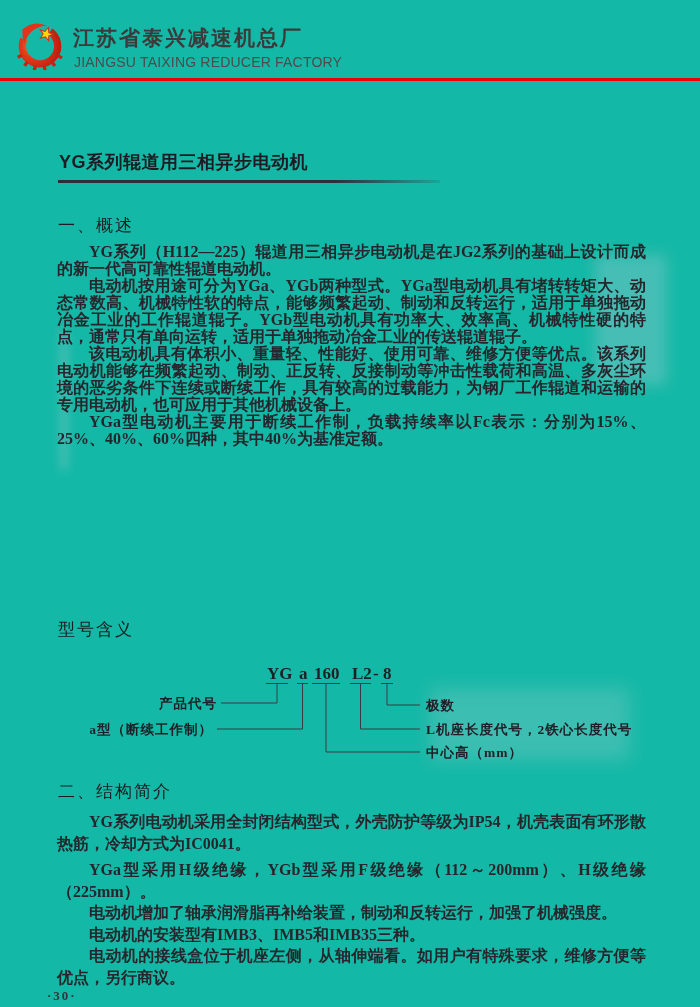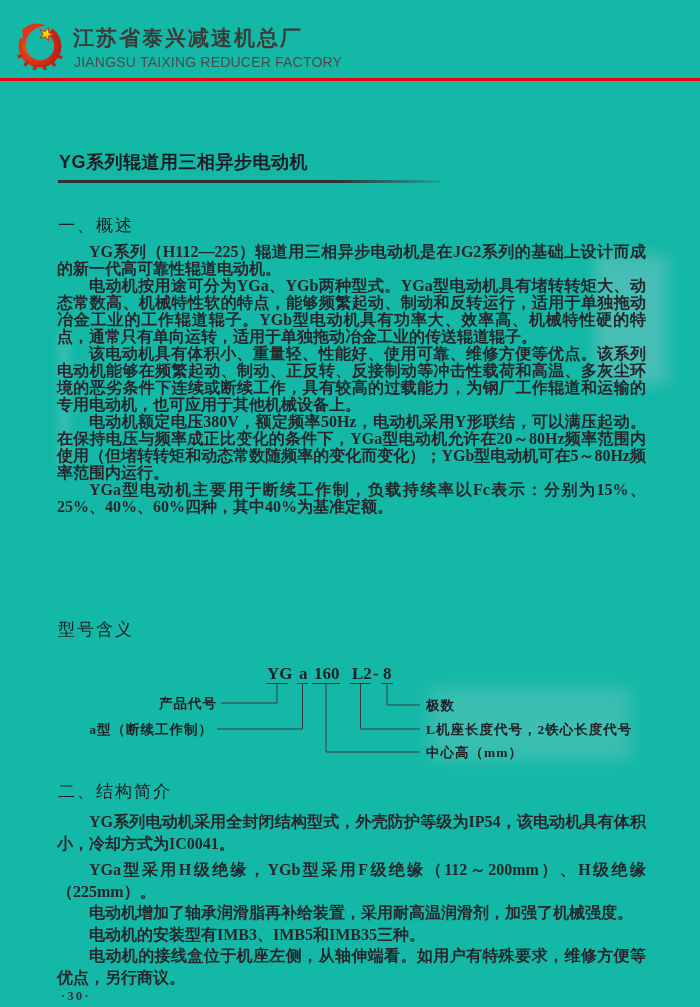"电动机额定电压380V，额定频率50Hz，电动机采用Y形联结，可以满压起动。在保" p { html: <p>电动机额定电压380V，额定频率50Hz，电动机采用Y形联结，可以满压起动。在保持电压与频率成正比变化的条件下，YGa型电动机允许在20～80Hz频率范围内使用（但堵转转矩和动态常数随频率的变化而变化）；YGb型电动机可在5～80Hz频率范围内运行。</p> -> none }
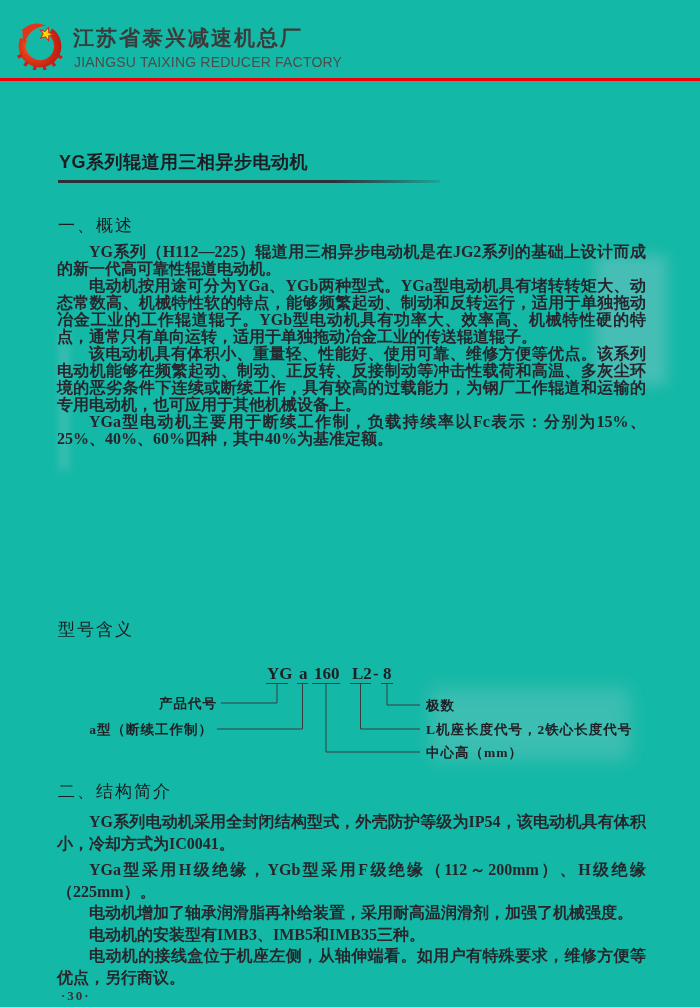"YG系列电动机采用全封闭结构型式，外壳防护等级为IP54，该电动机具有体积小，冷" p { text: 该电动机具有体积小 -> 机壳表面有环形散热筋 }
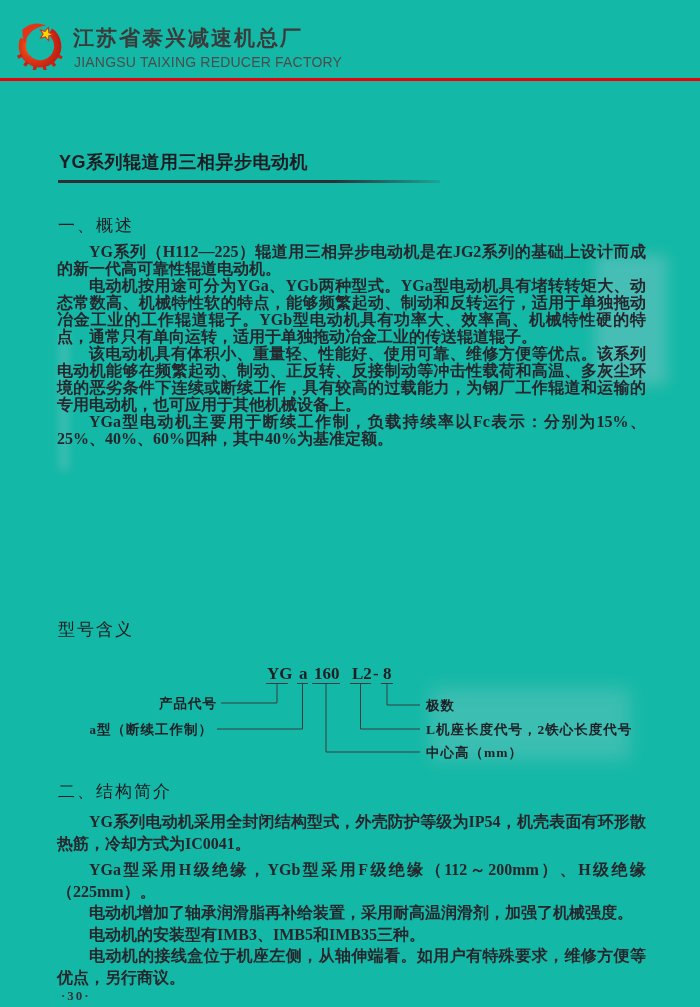"电动机增加了轴承润滑脂再补给装置，采用耐高温润滑剂，加强了机械强度。" p { text: 采用耐高温润滑剂 -> 制动和反转运行 }
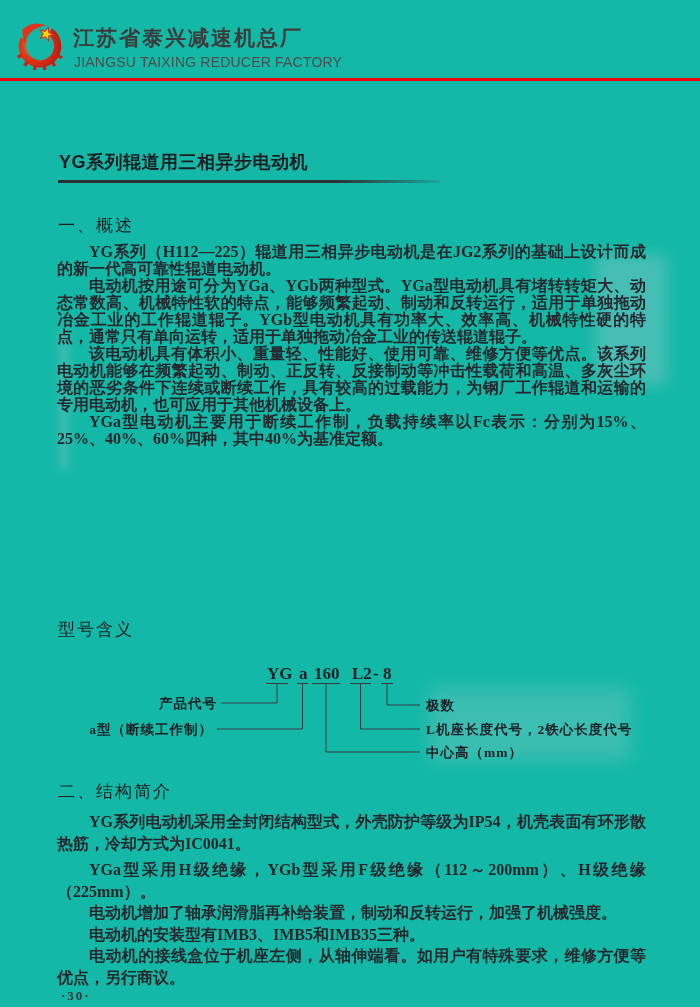"·30·" .pagenum { left: 61px -> 47px }
